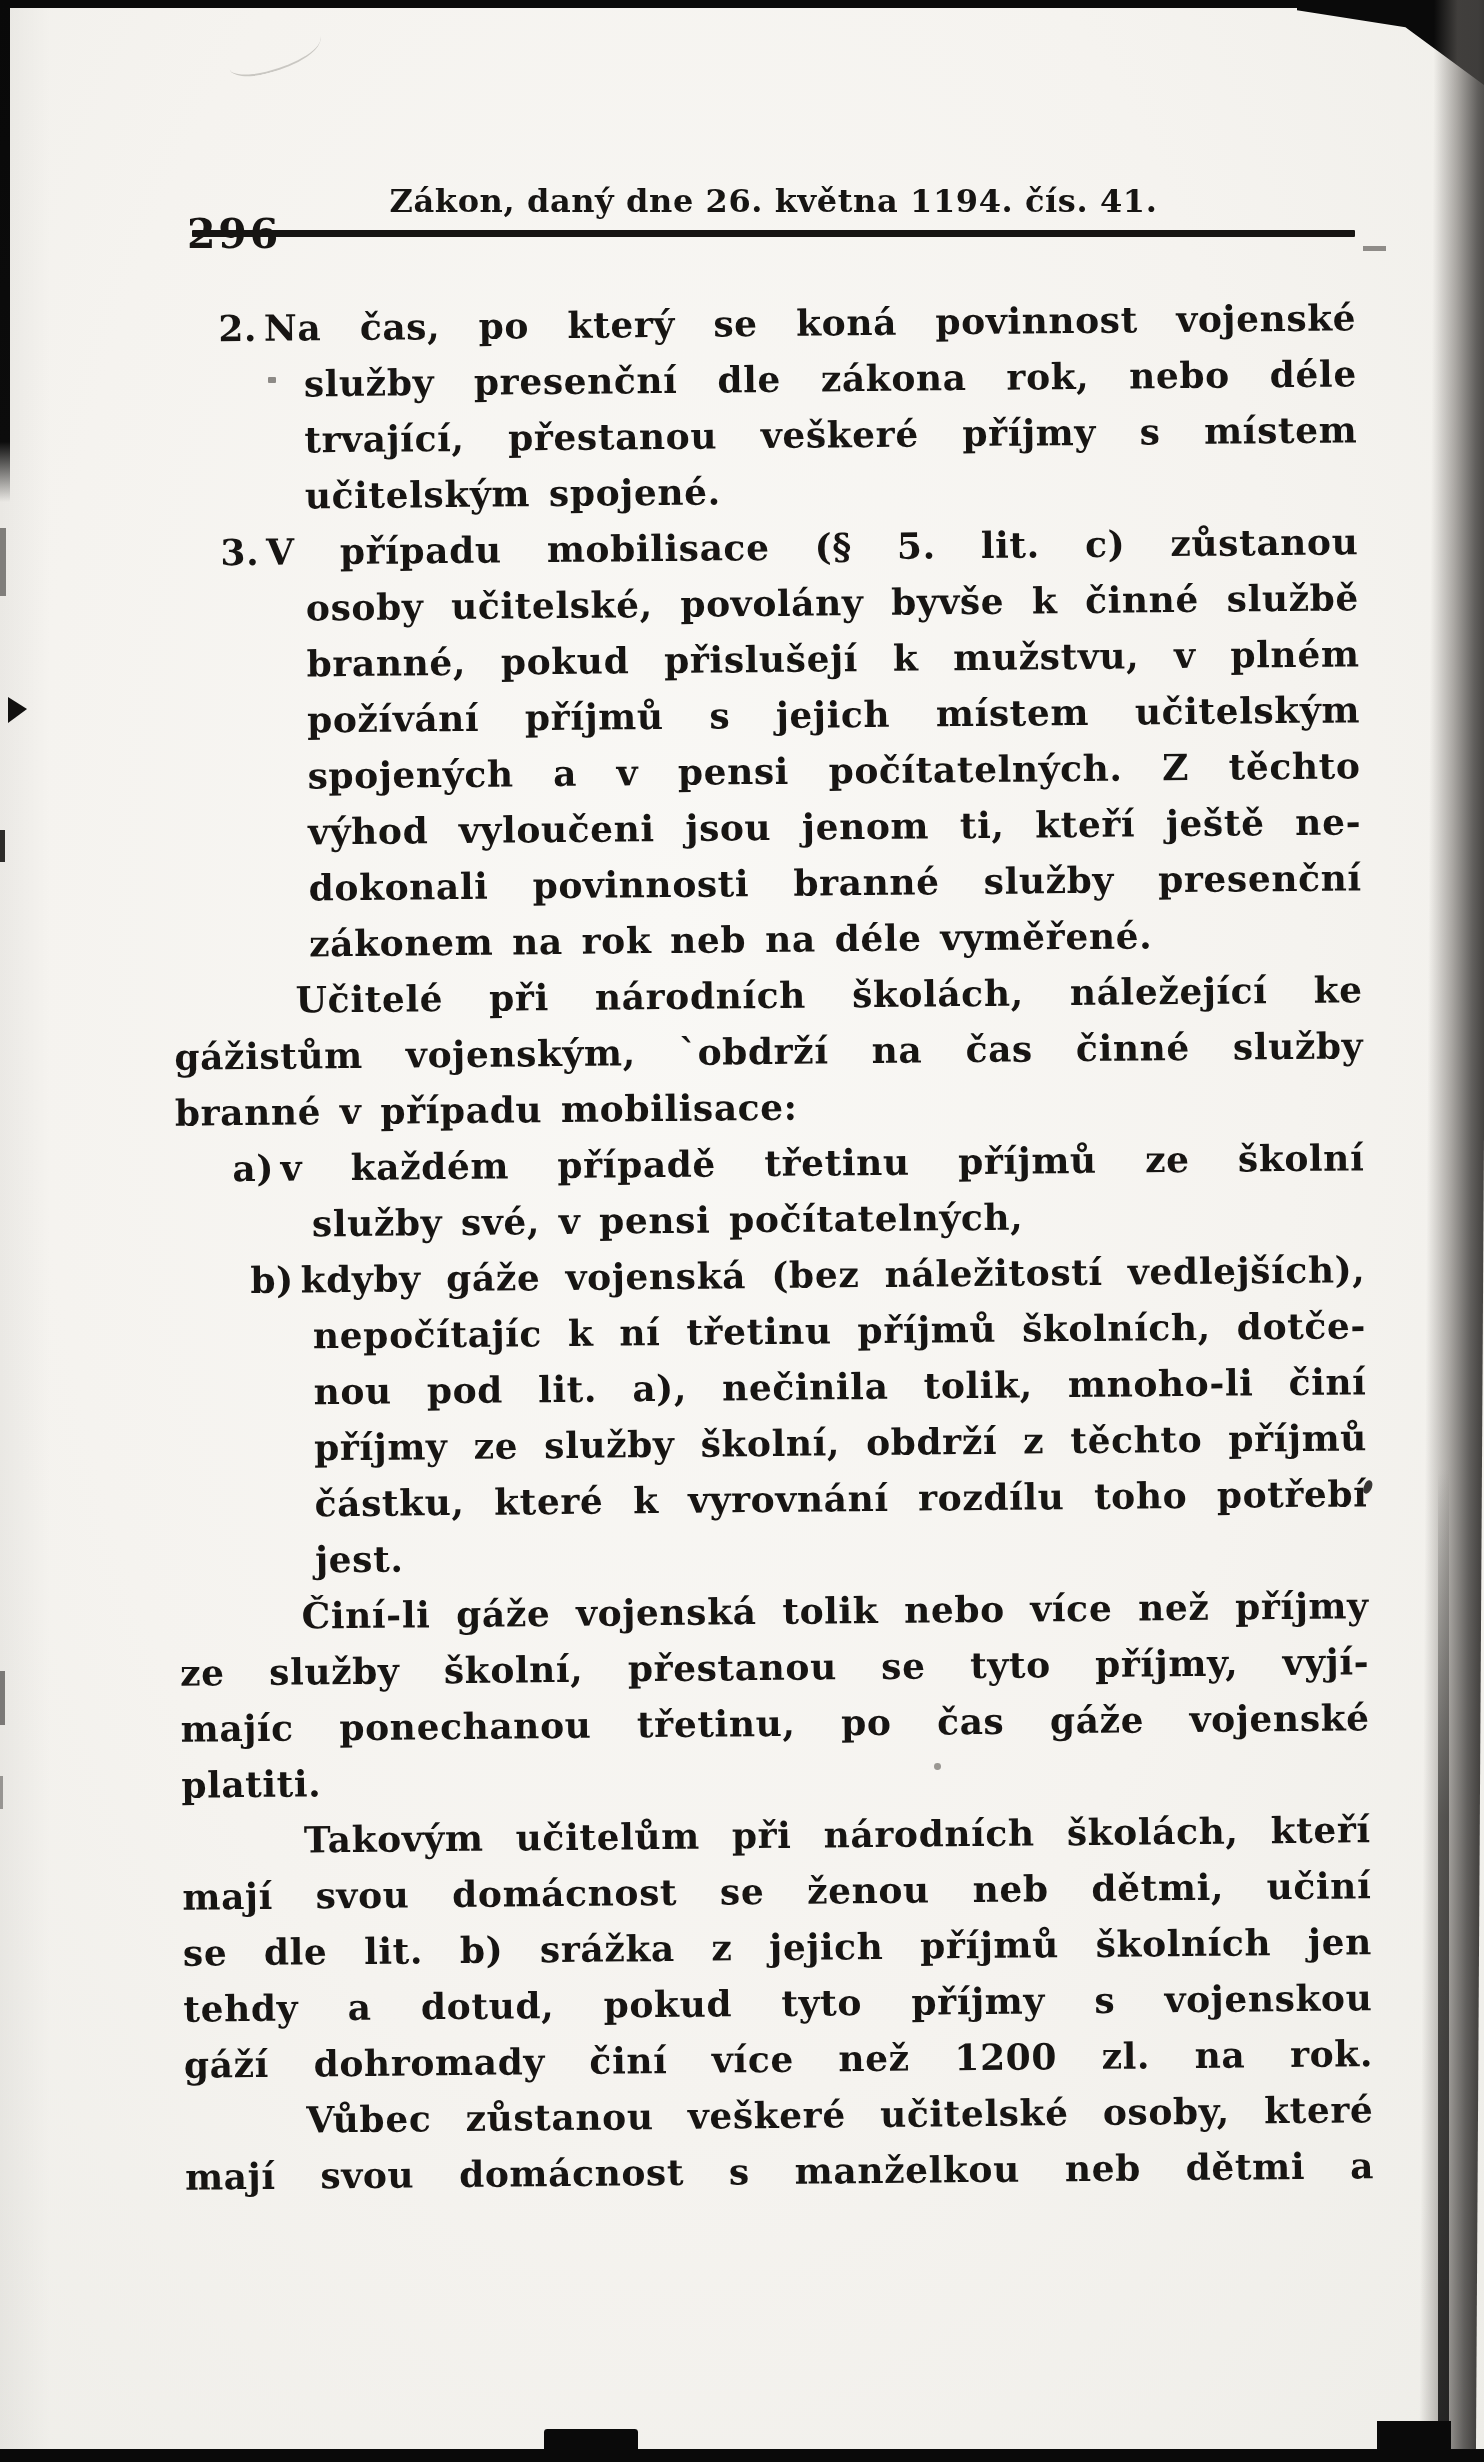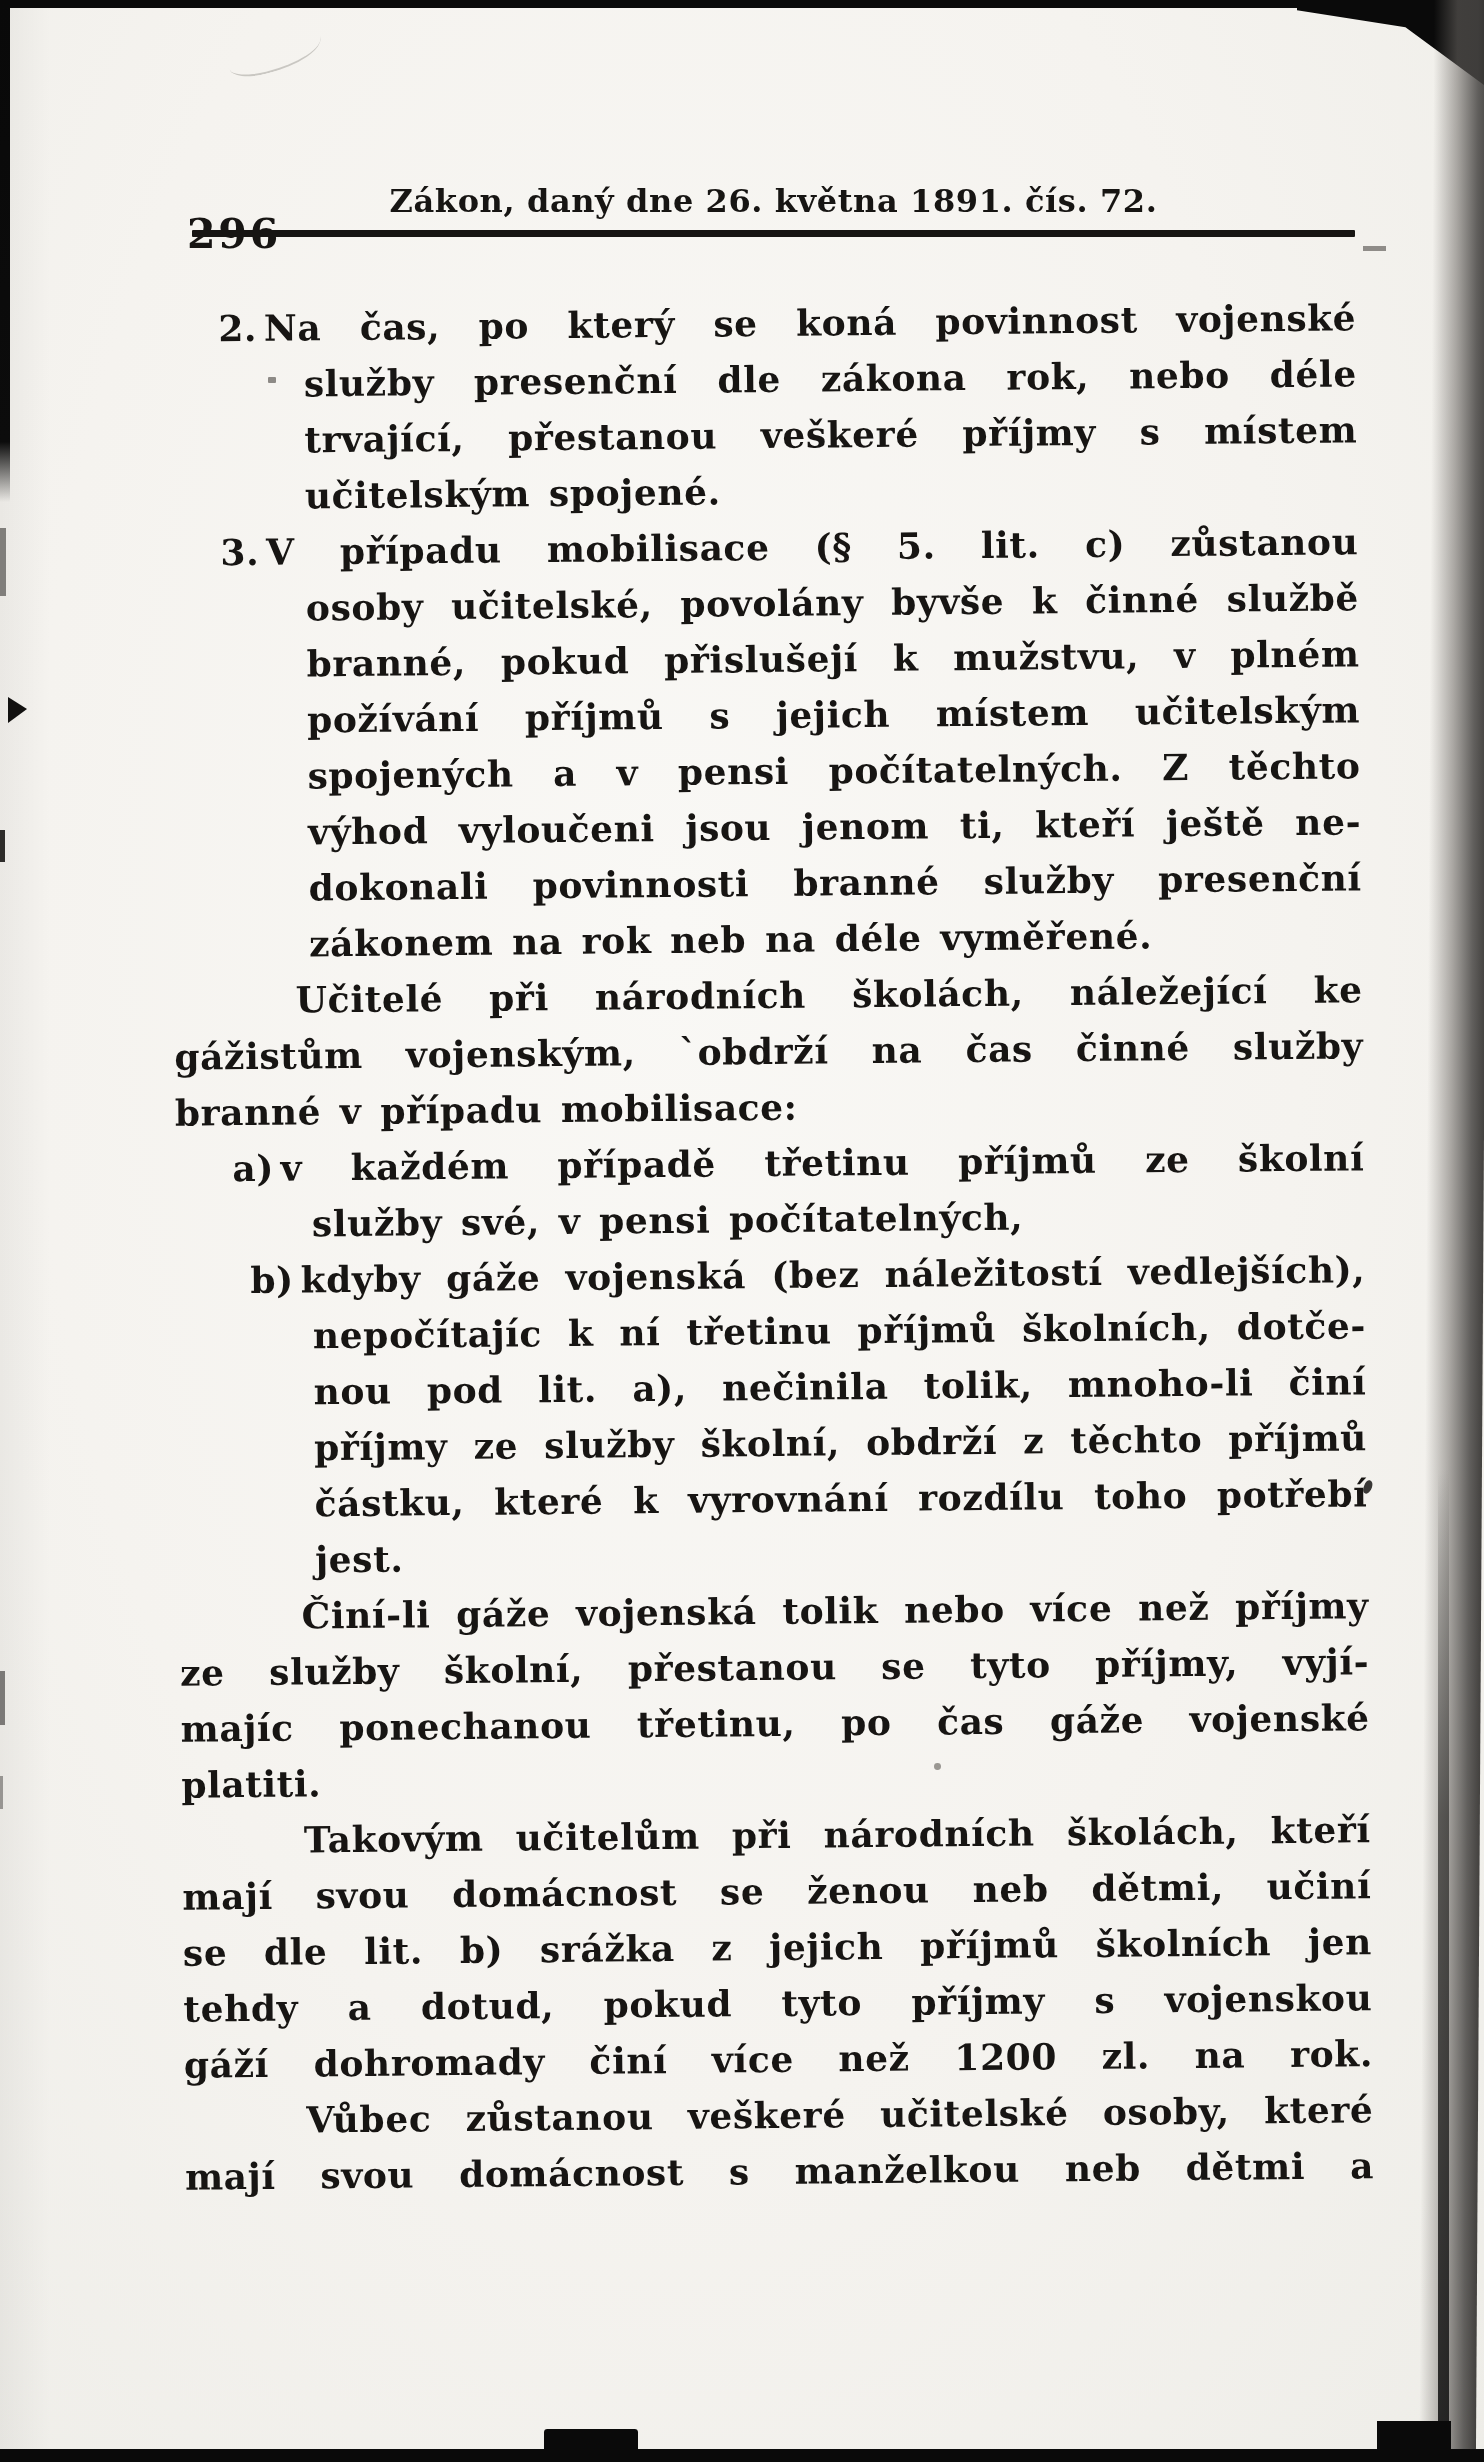"Zákon, daný dne 26. května" div.header-title { text: 1891. čís. 72 -> 1194. čís. 41 }
